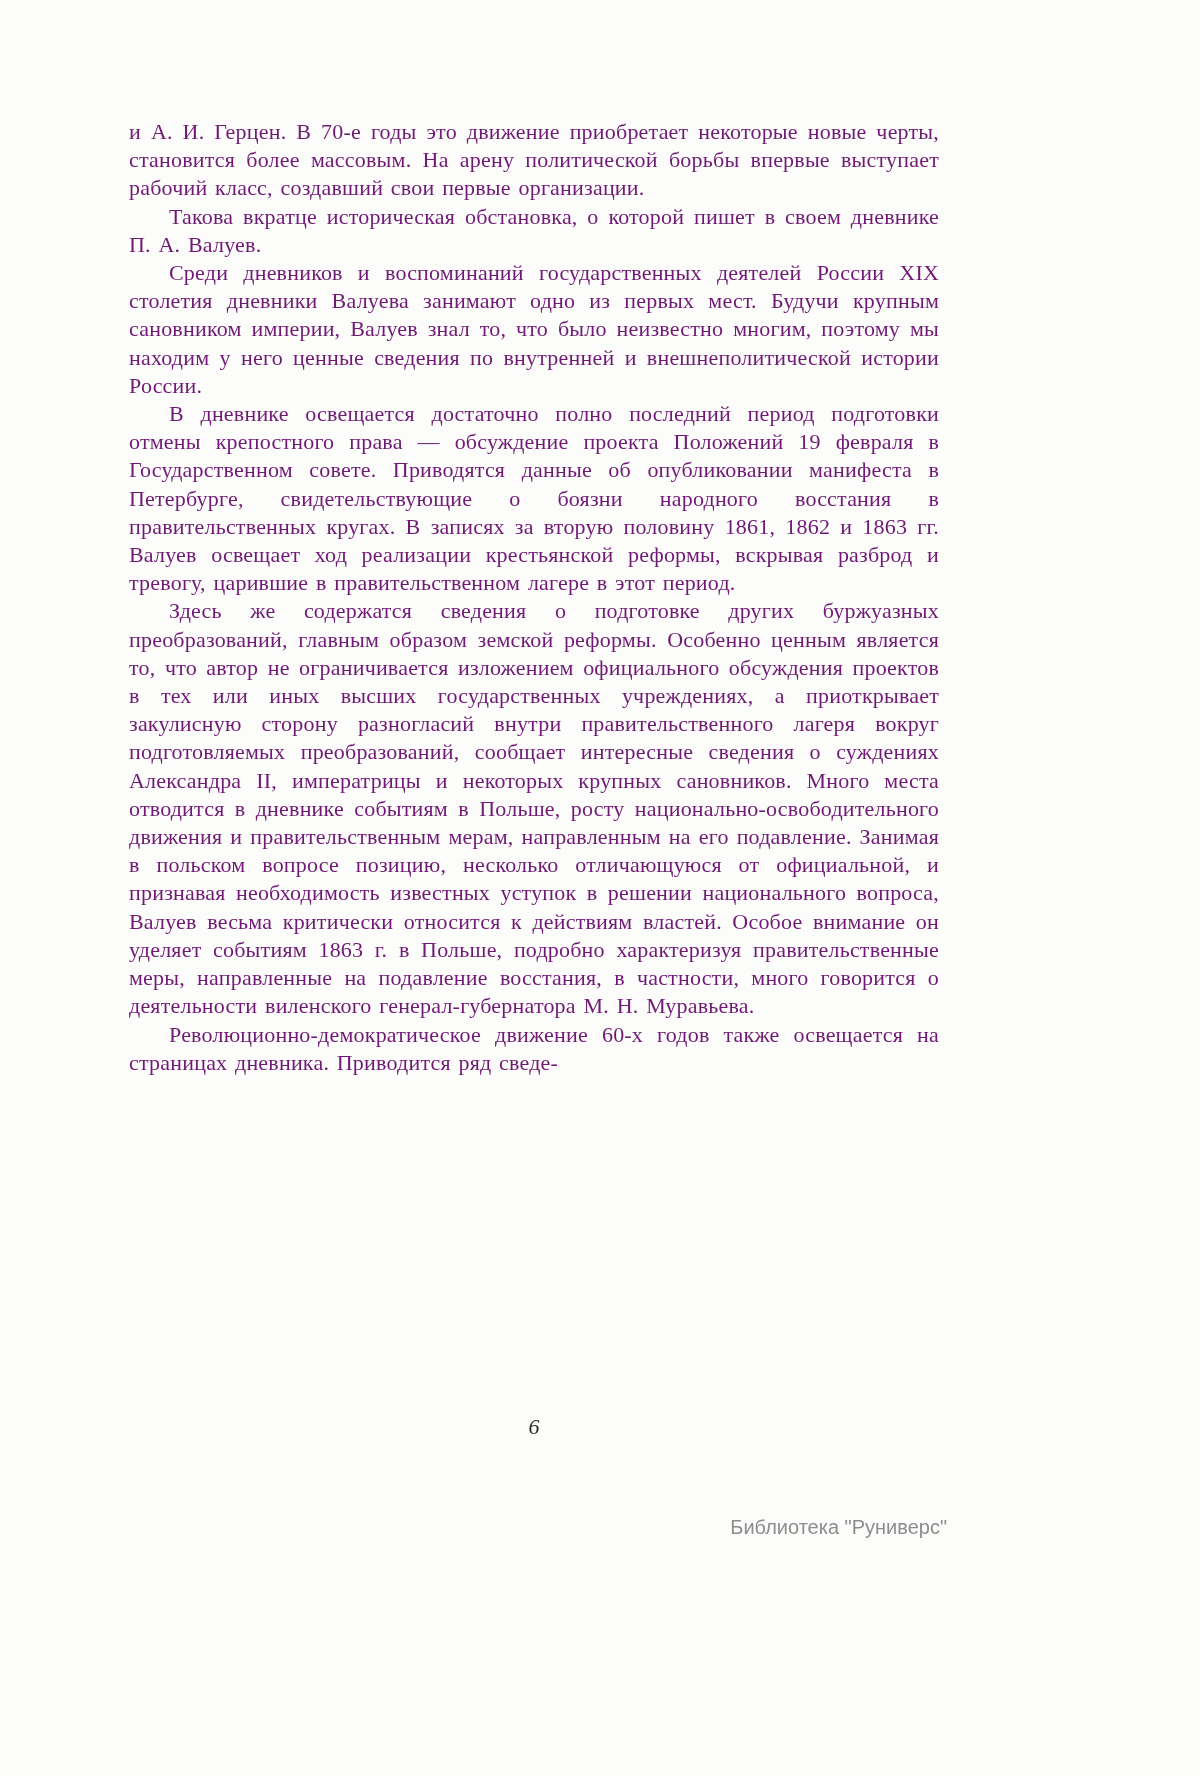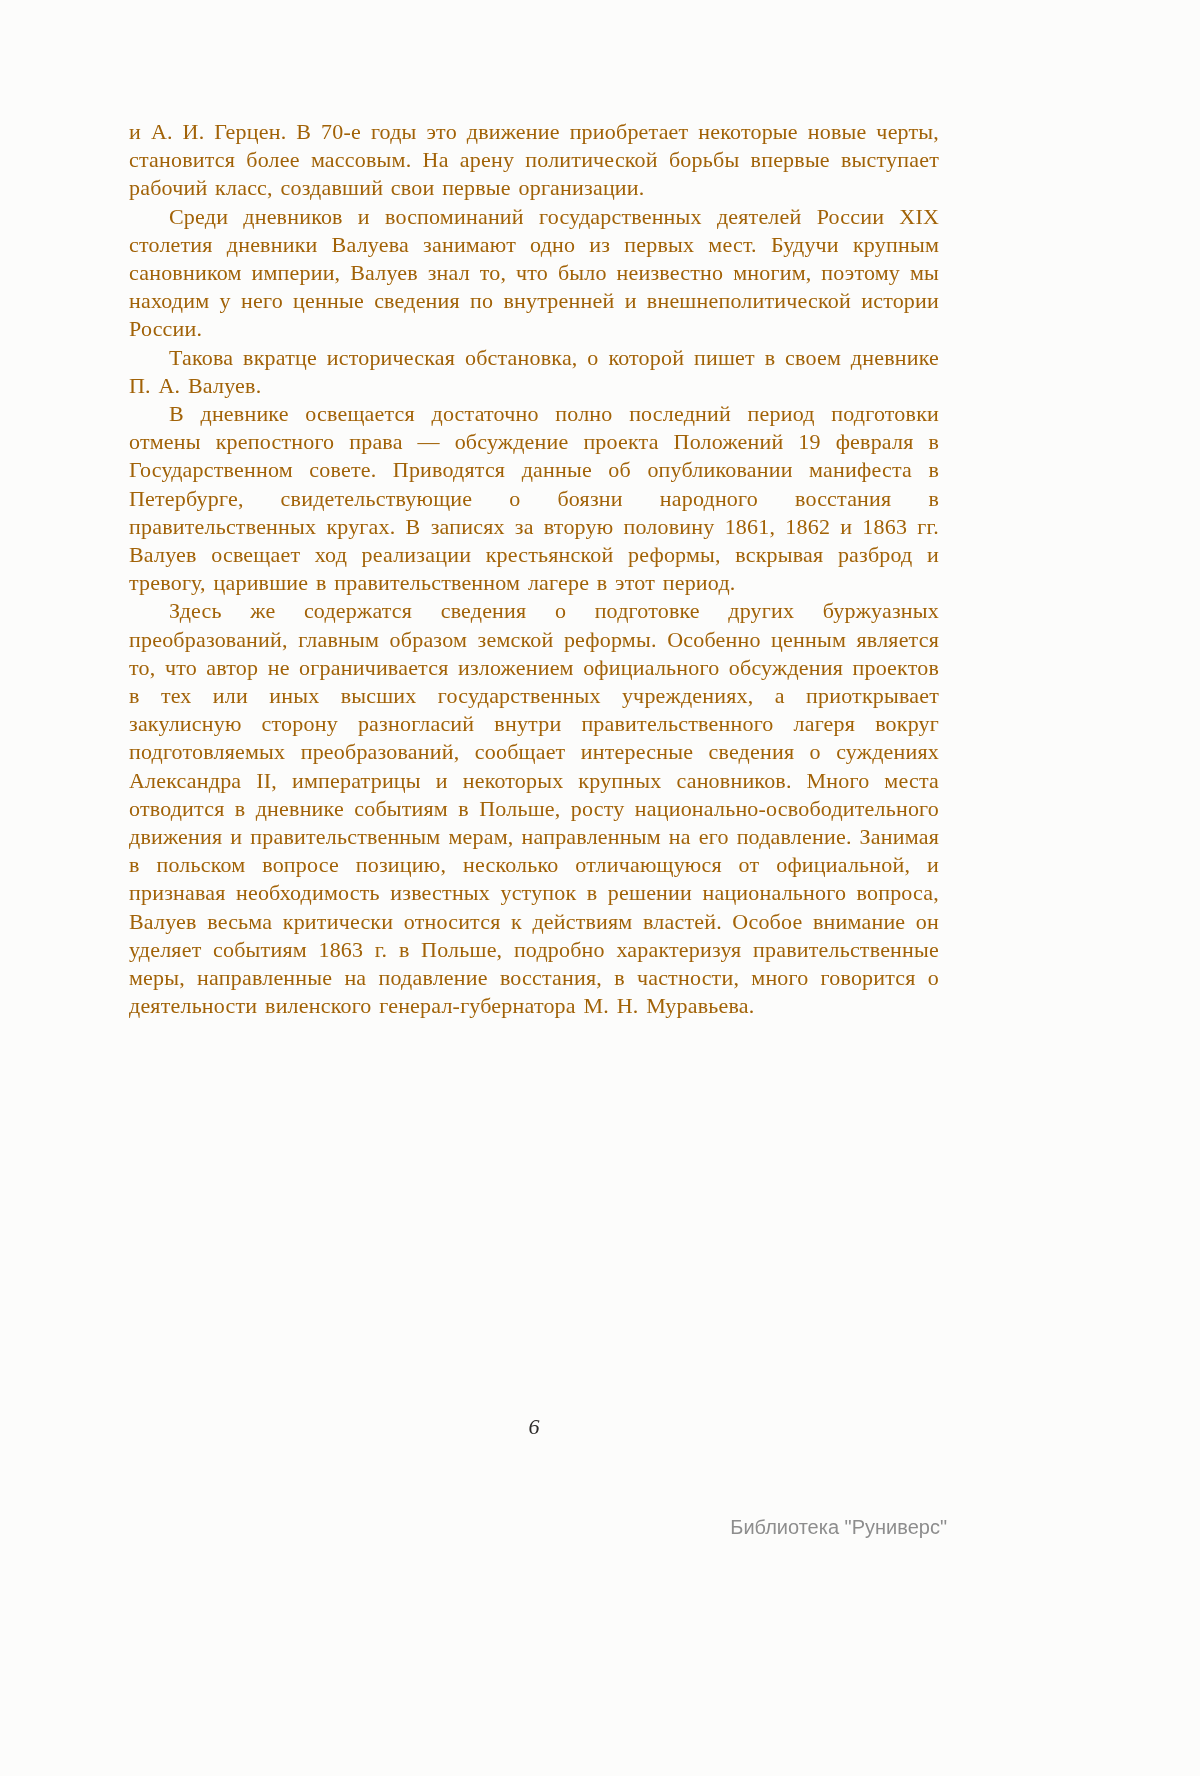"и А. И. Герцен. В" .text-block { color: #a16207 -> #701a75 }
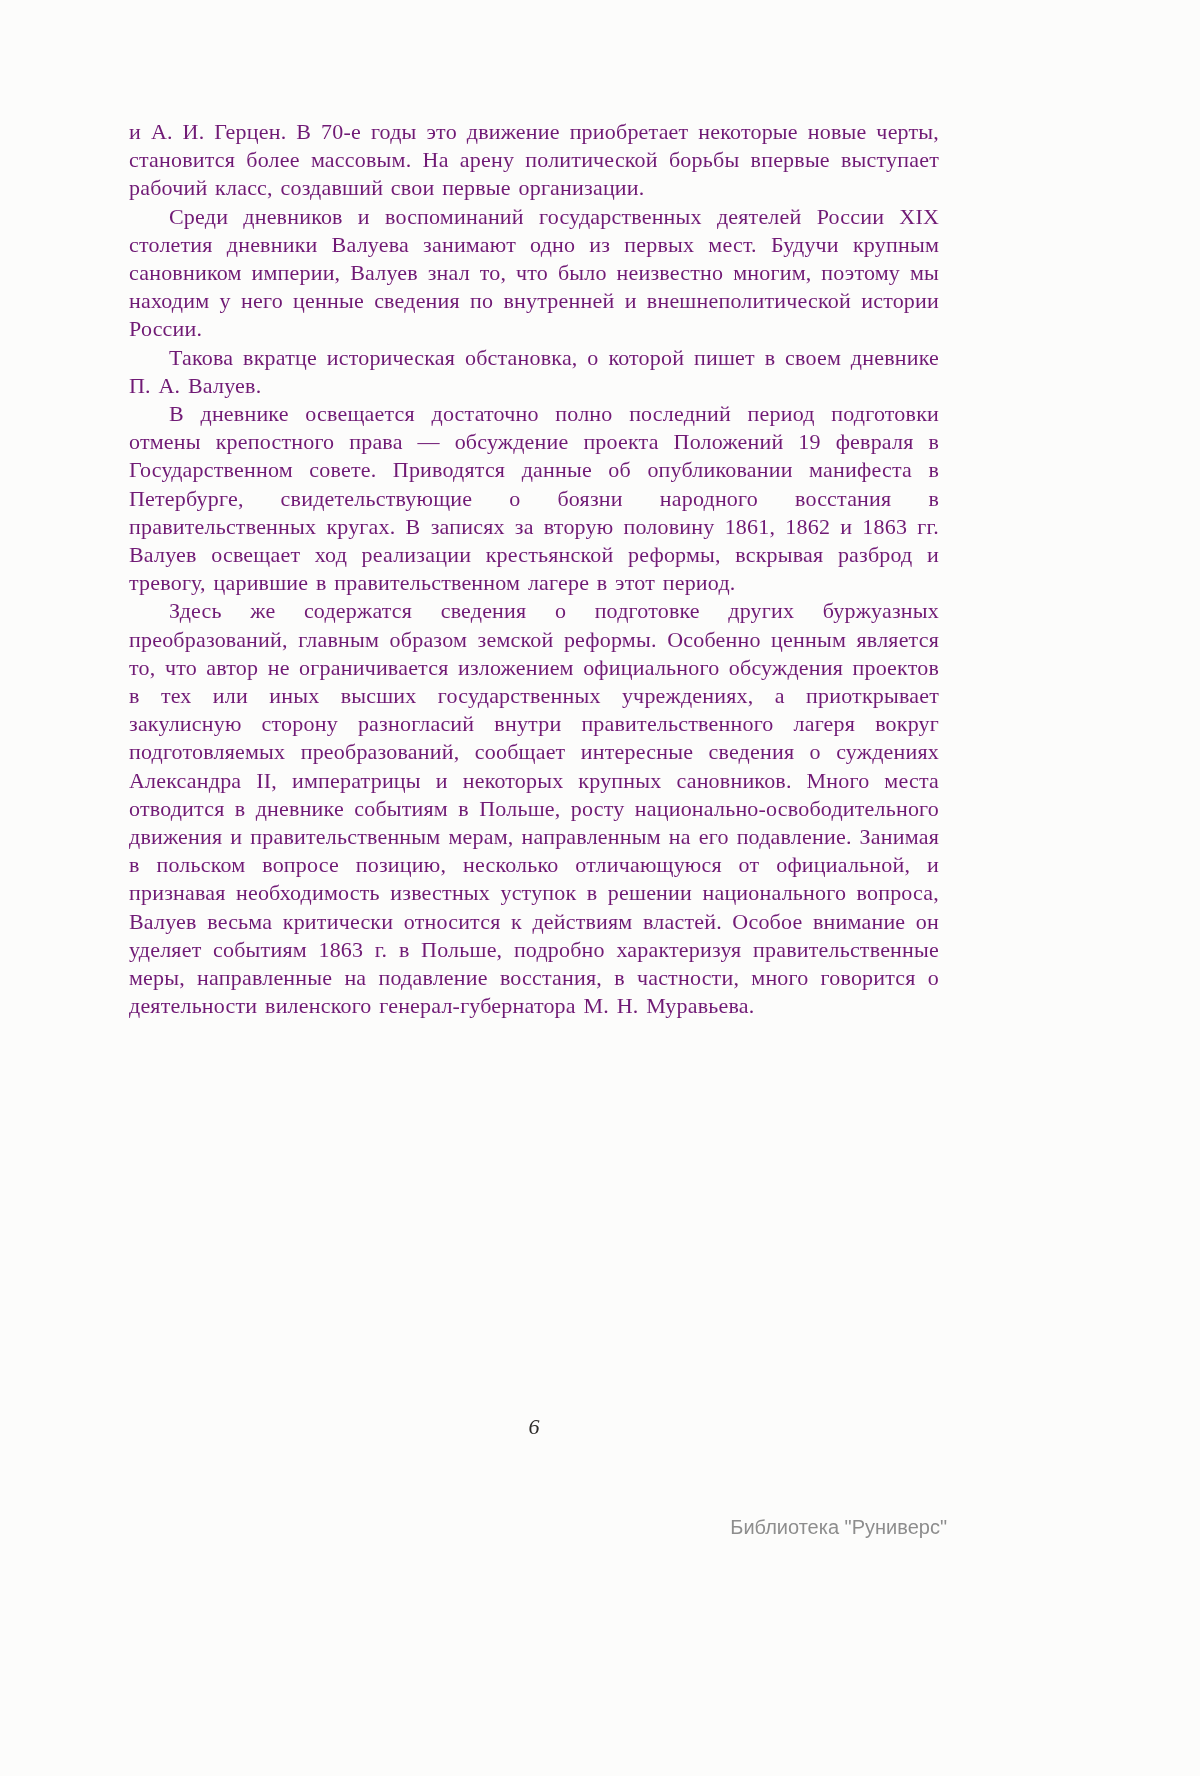"Среди дневников и воспоминаний" p.indent { order: before "Такова вкратце историческая обстановка," -> after "Такова вкратце историческая обстановка," }
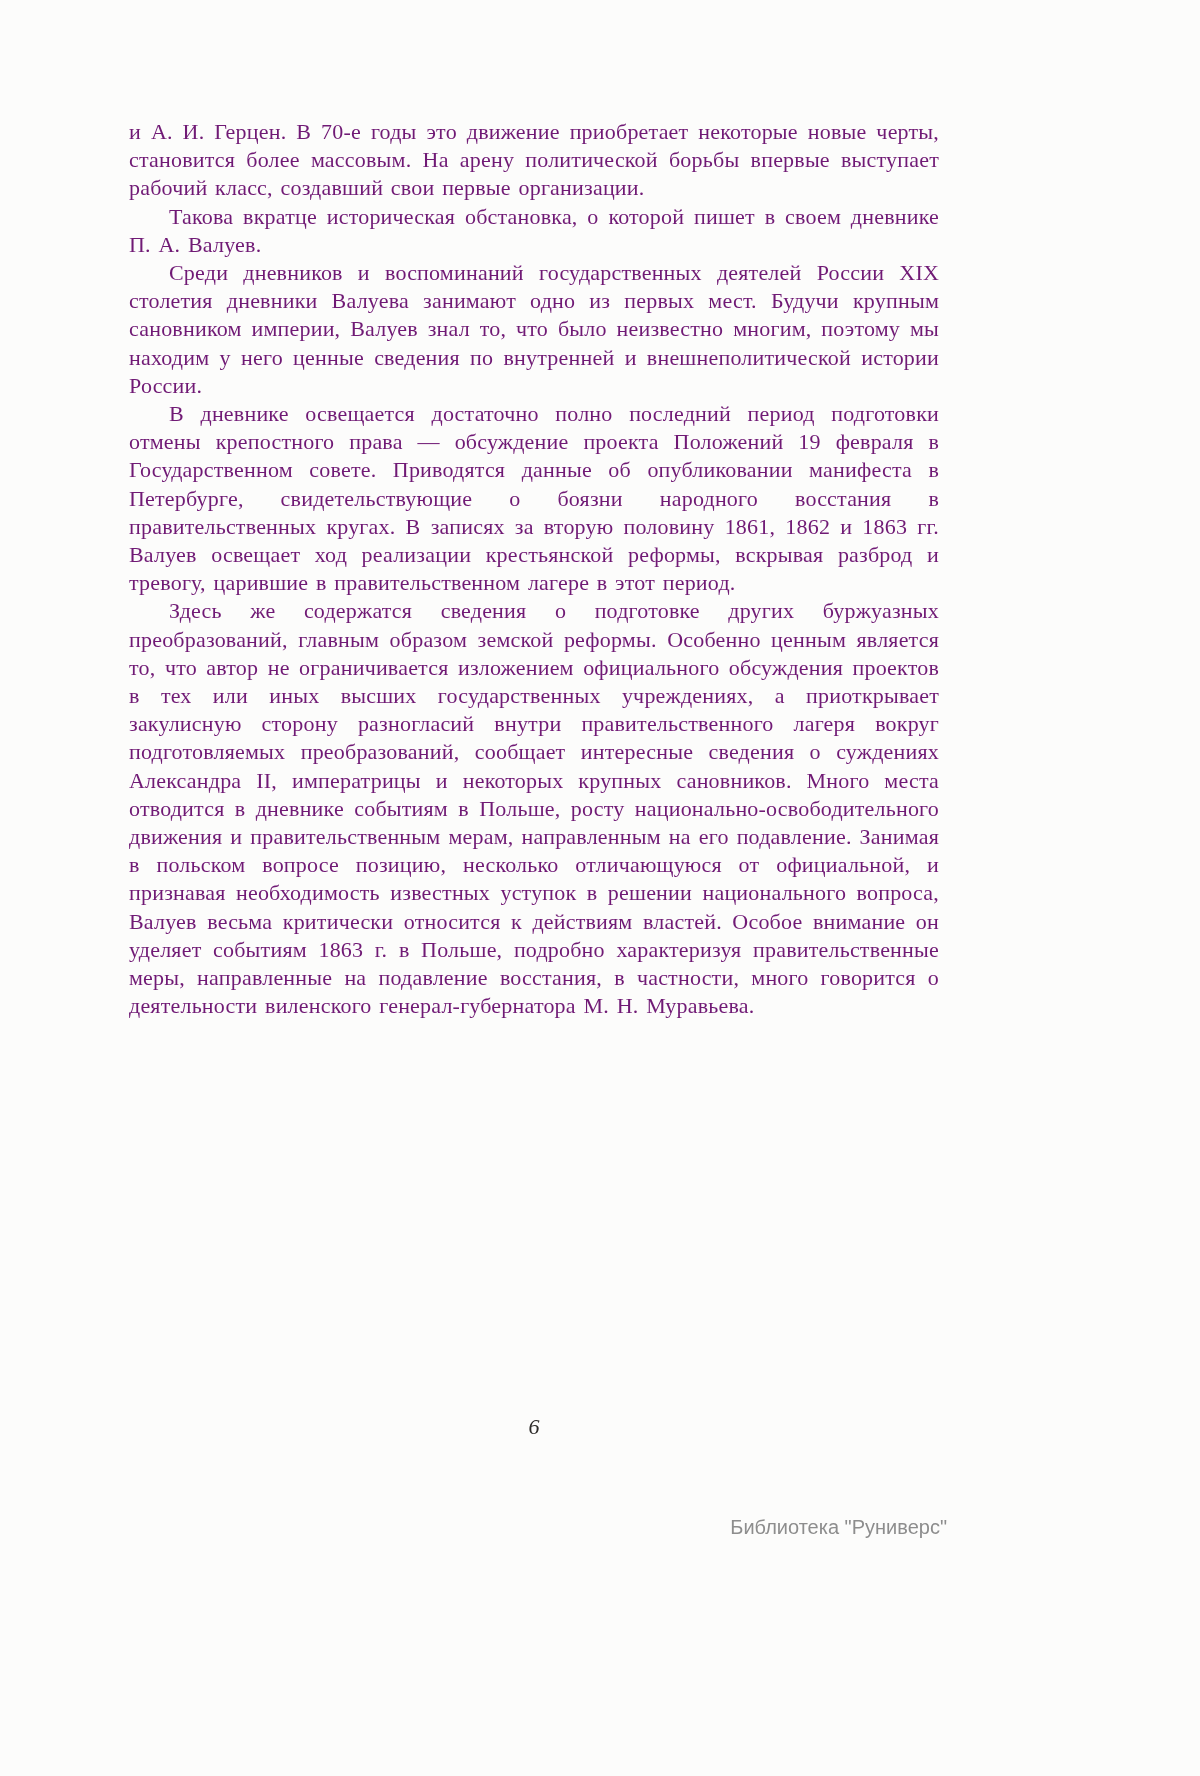"Революционно-демократическое движение" p.indent { html: none -> <p>Революционно-демократическое движение 60-х годов также освещается на страницах дневника. Приводится ряд сведе-</p> }
